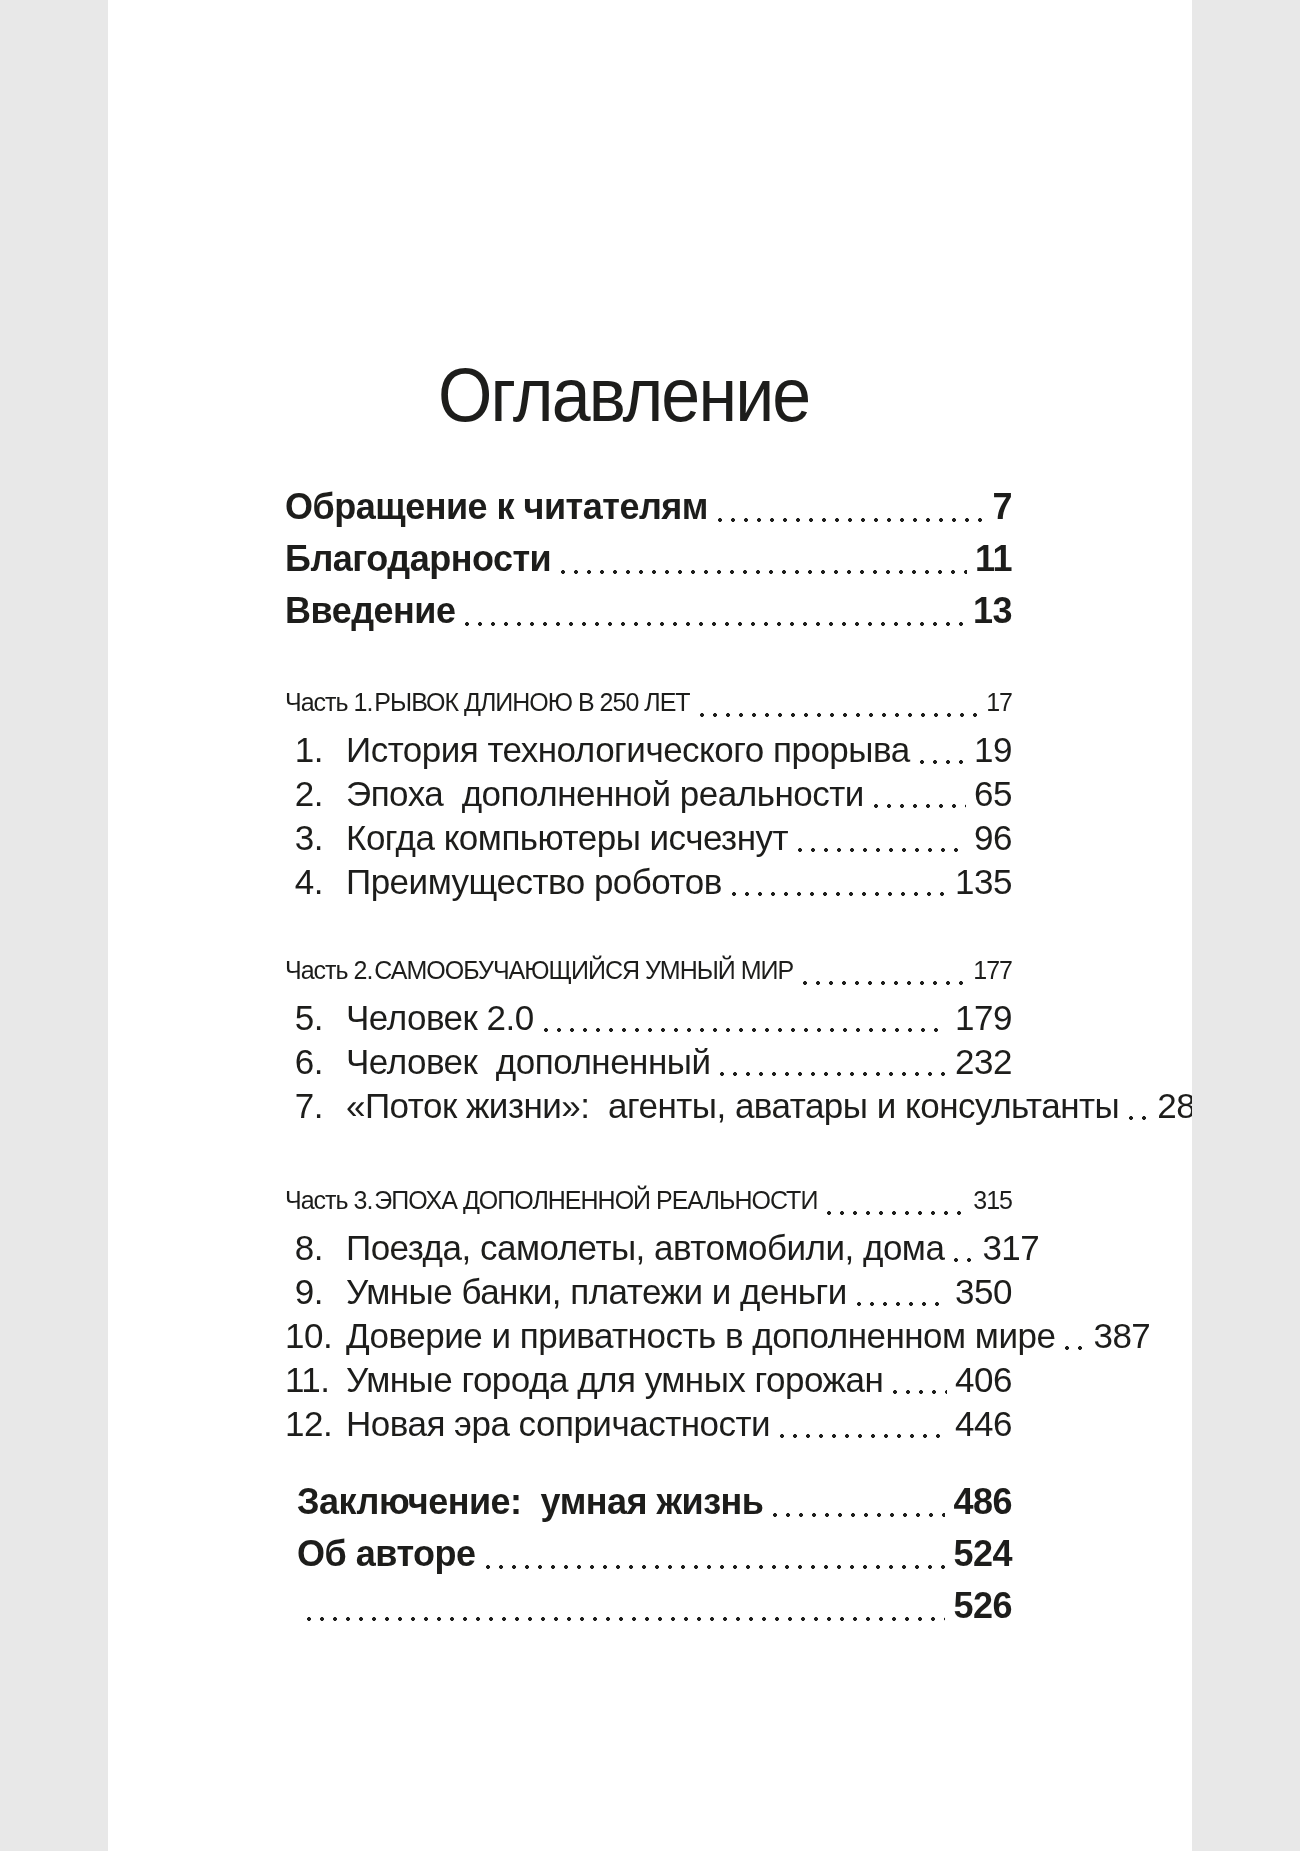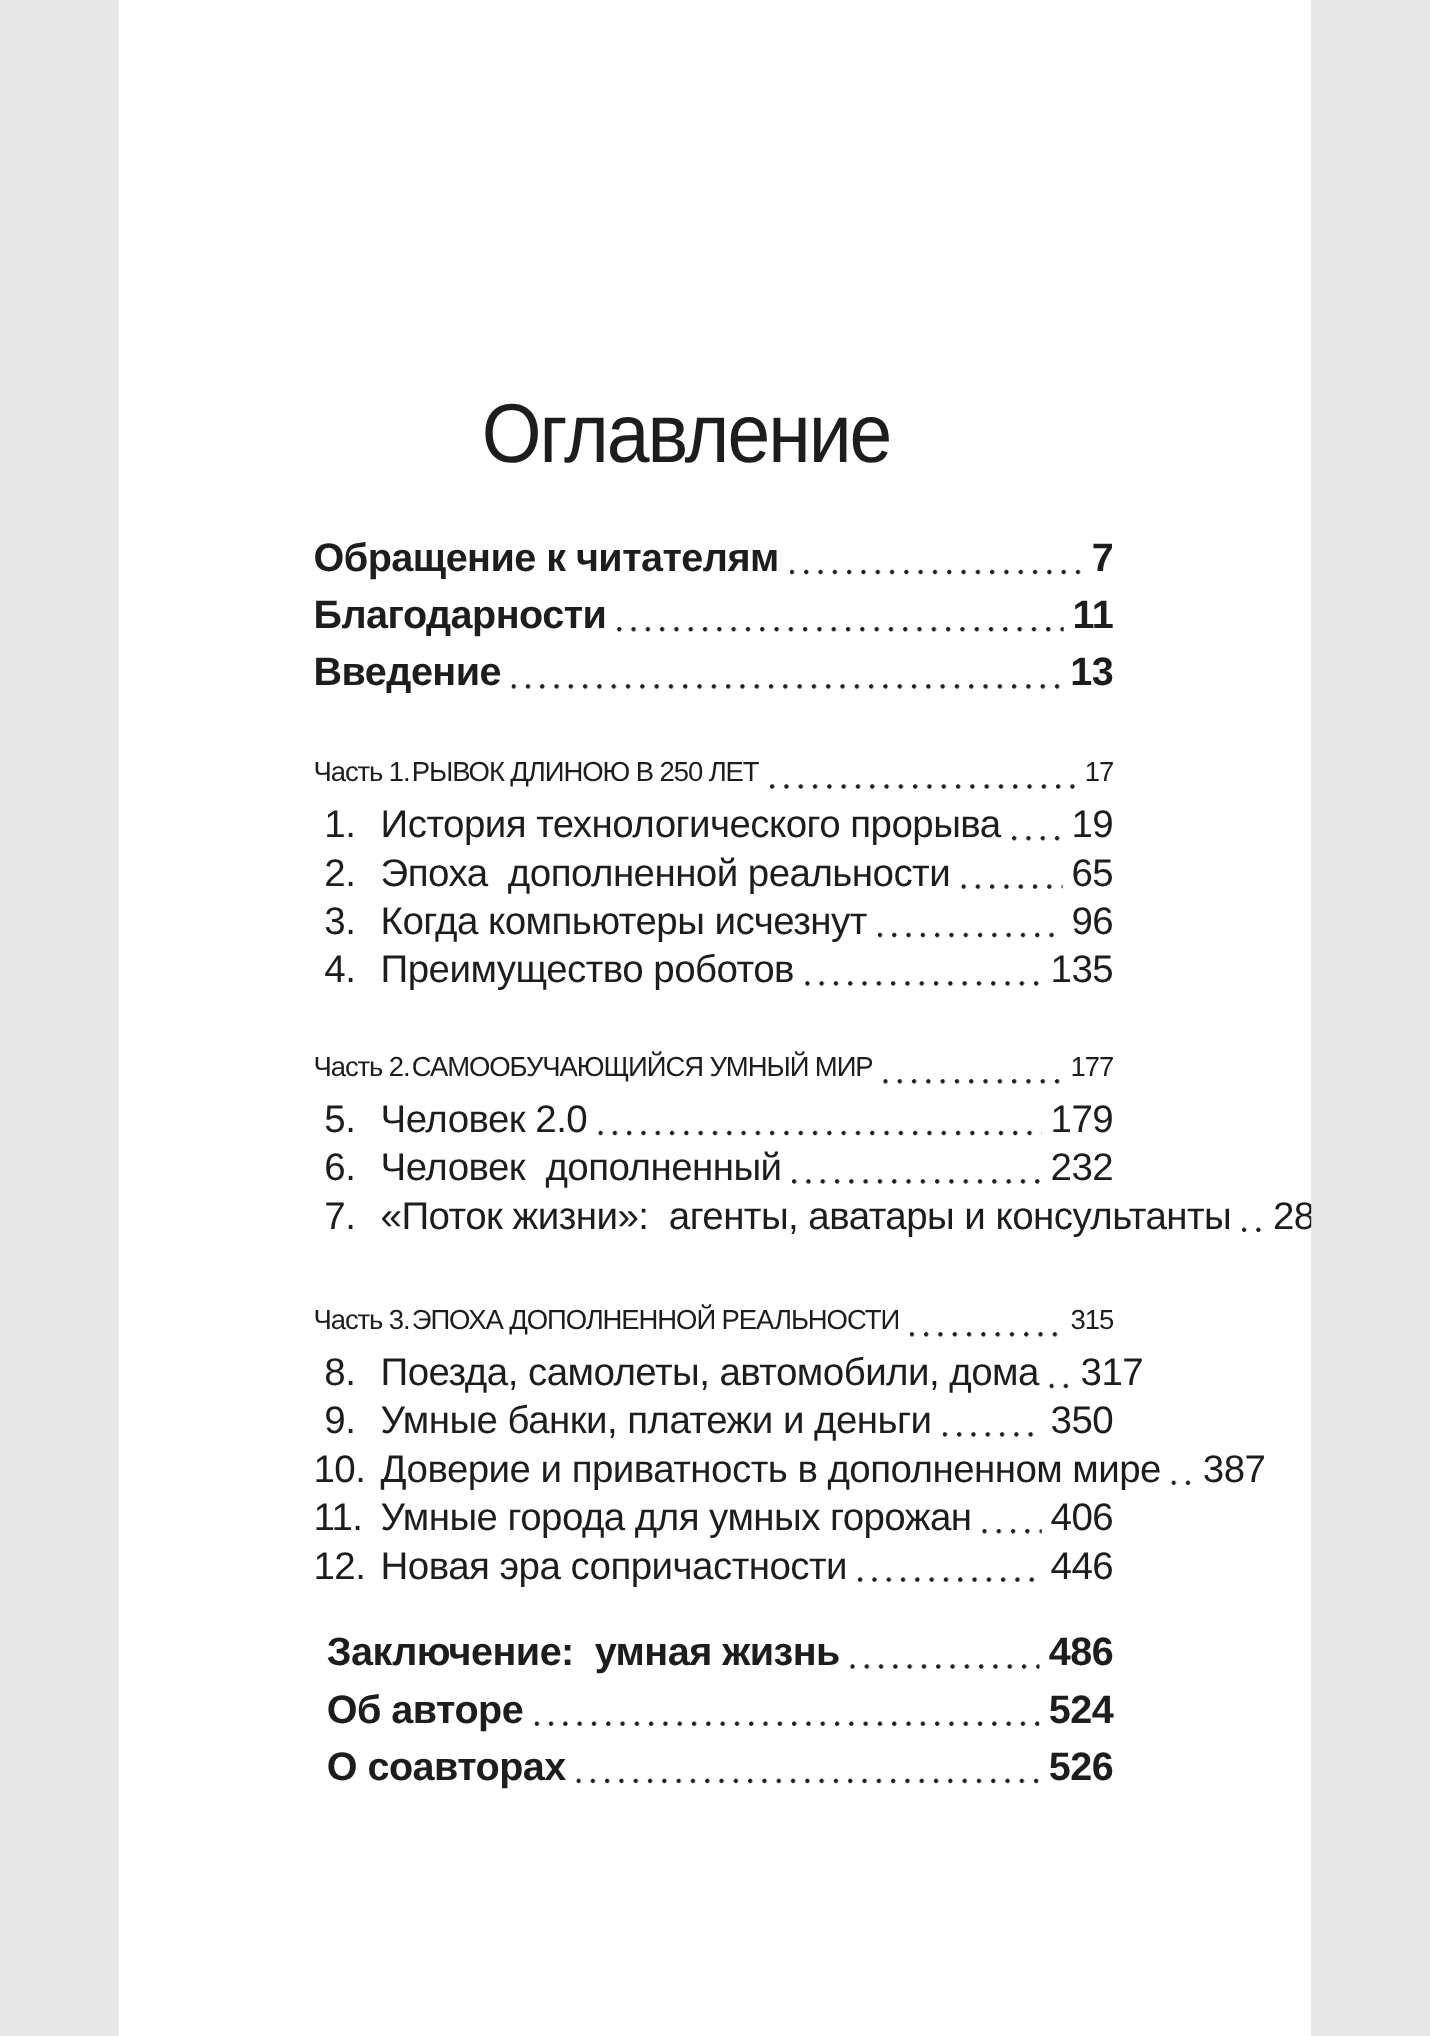"О соавторах" span.lbl { html: <span>О соавторах</span> -> none }
